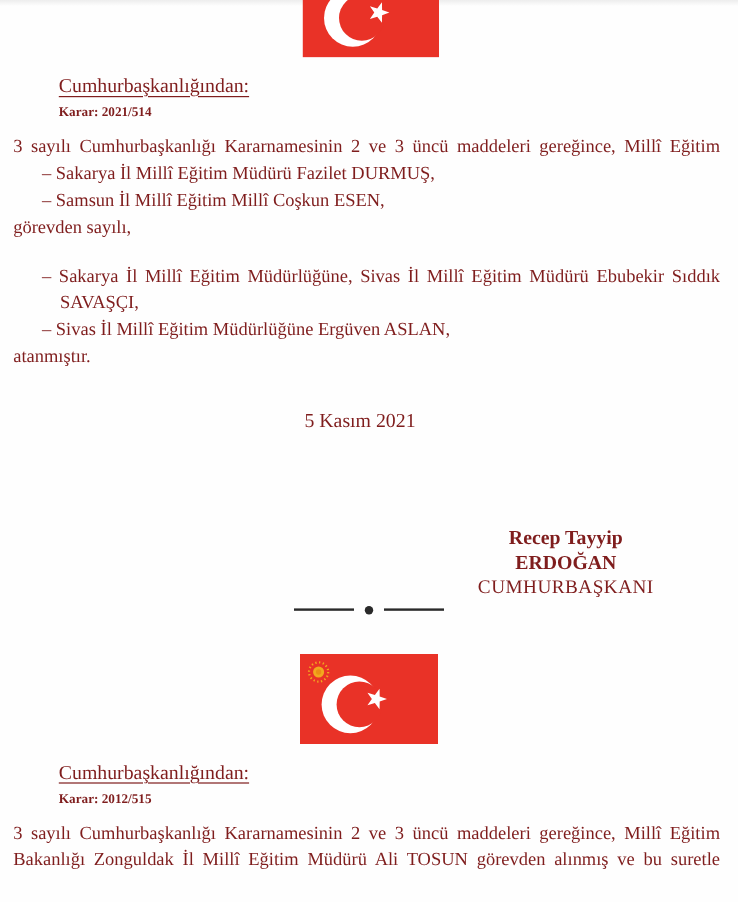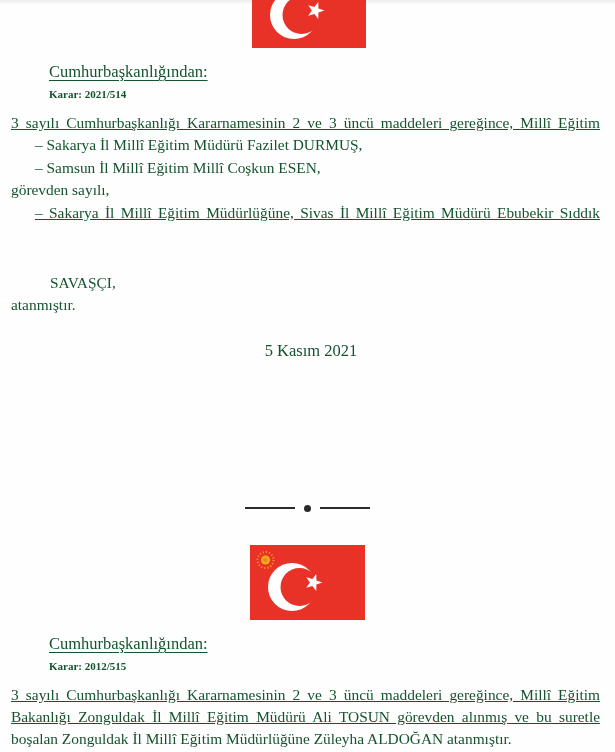"Cumhurbaşkanlığından:" .page { color: #14532d -> #7f1d1d }
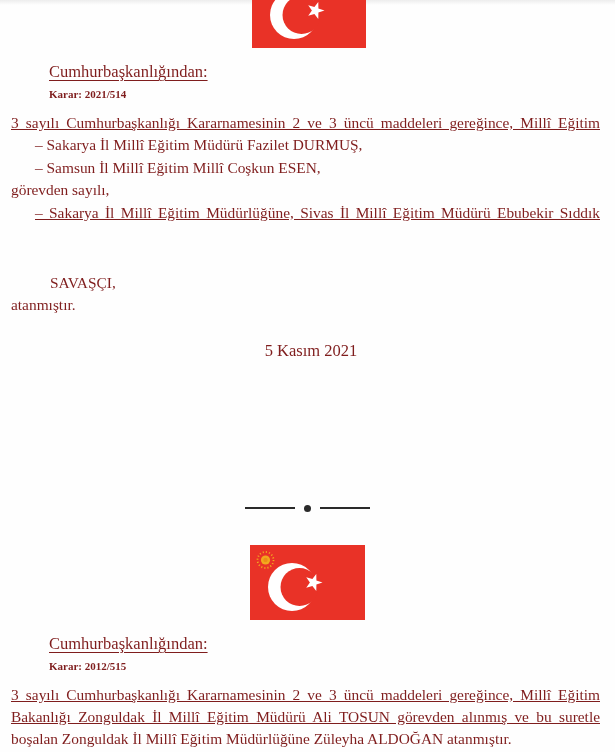"3 sayılı Cumhurbaşkanlığı Kararnamesinin" .just { text-decoration: underline -> none }
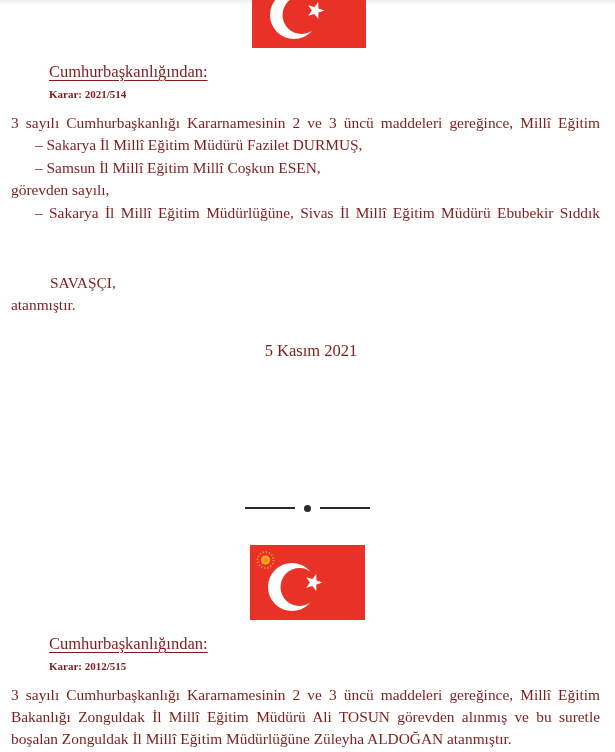"– Sakarya İl Millî Eğitim Müdürlüğüne," .gap { margin-top: none -> 18px }
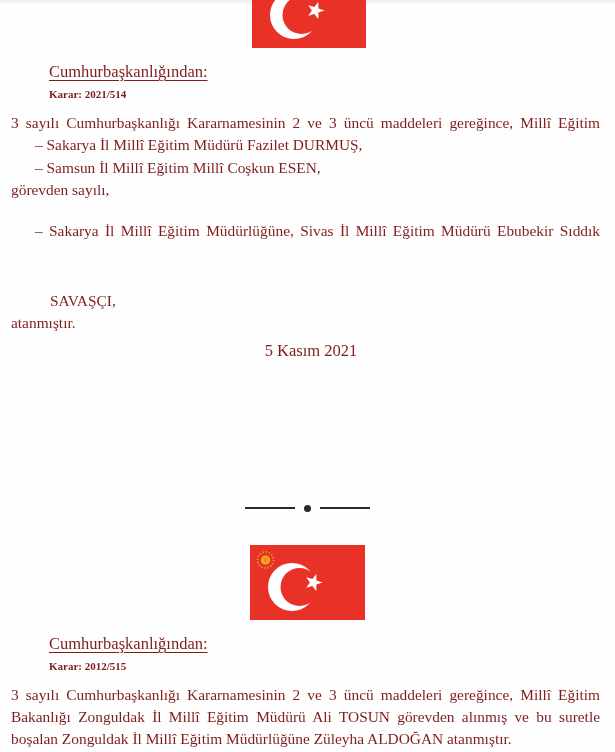"SAVAŞÇI," .ind2 { margin-top: 48px -> none }
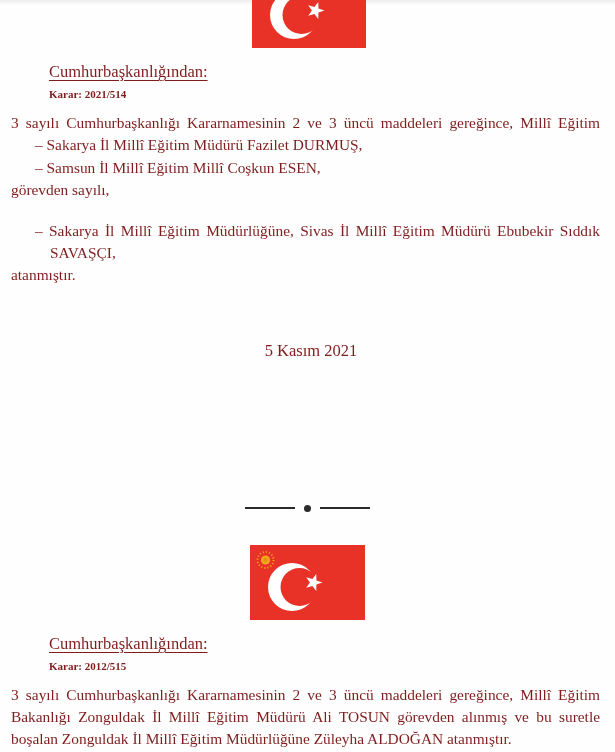"– Sivas İl Millî Eğitim" div.ln { html: none -> <div>– Sivas İl Millî Eğitim Müdürlüğüne Ergüven ASLAN,</div> }
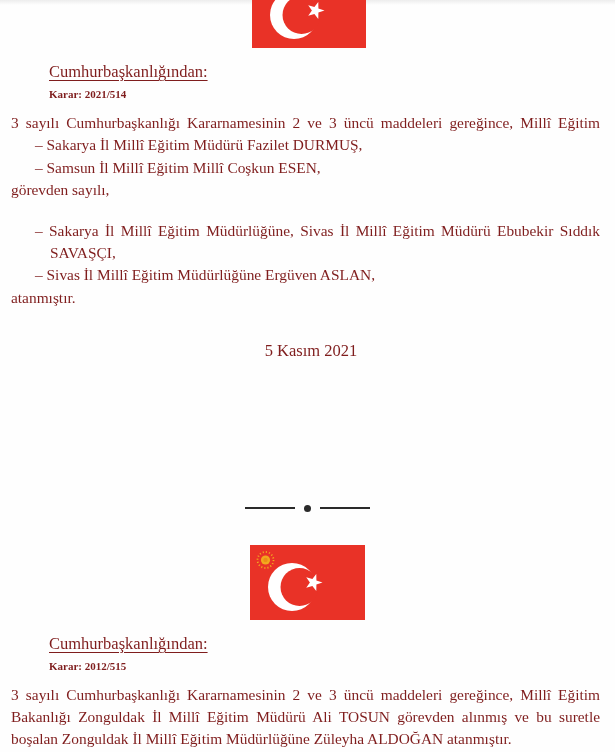"5 Kasım 2021" .date { left: 11px -> 0 }
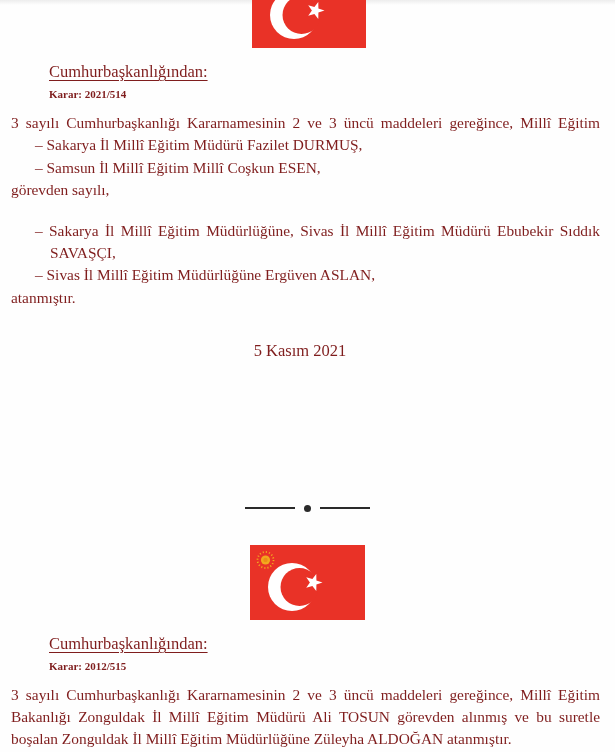"Recep Tayyip ERDOĞAN" div.signature { html: none -> <div> <div>Recep Tayyip ERDOĞAN</div> <div>CUMHURBAŞKANI</div> </div> }
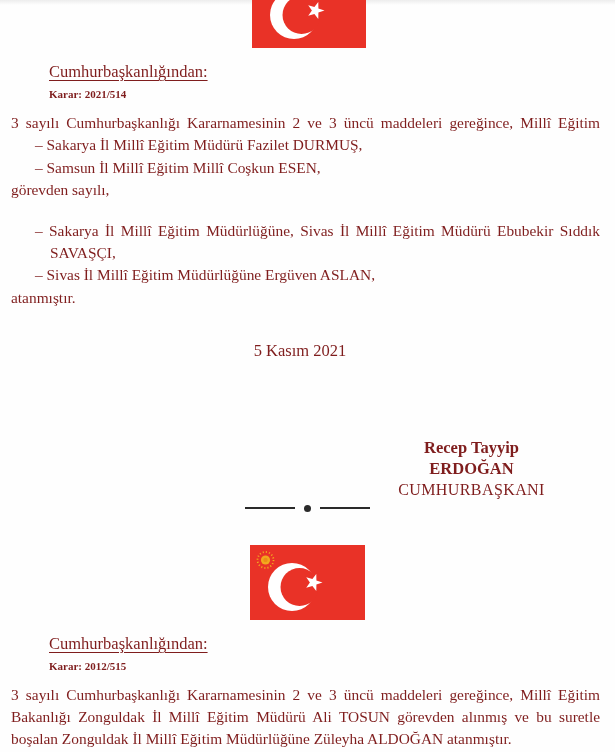"boşalan Zonguldak İl Millî Eğitim" div.ln { html: <div>boşalan Zonguldak İl Millî Eğitim Müdürlüğüne Züleyha ALDOĞAN atanmıştır.</div> -> none }
